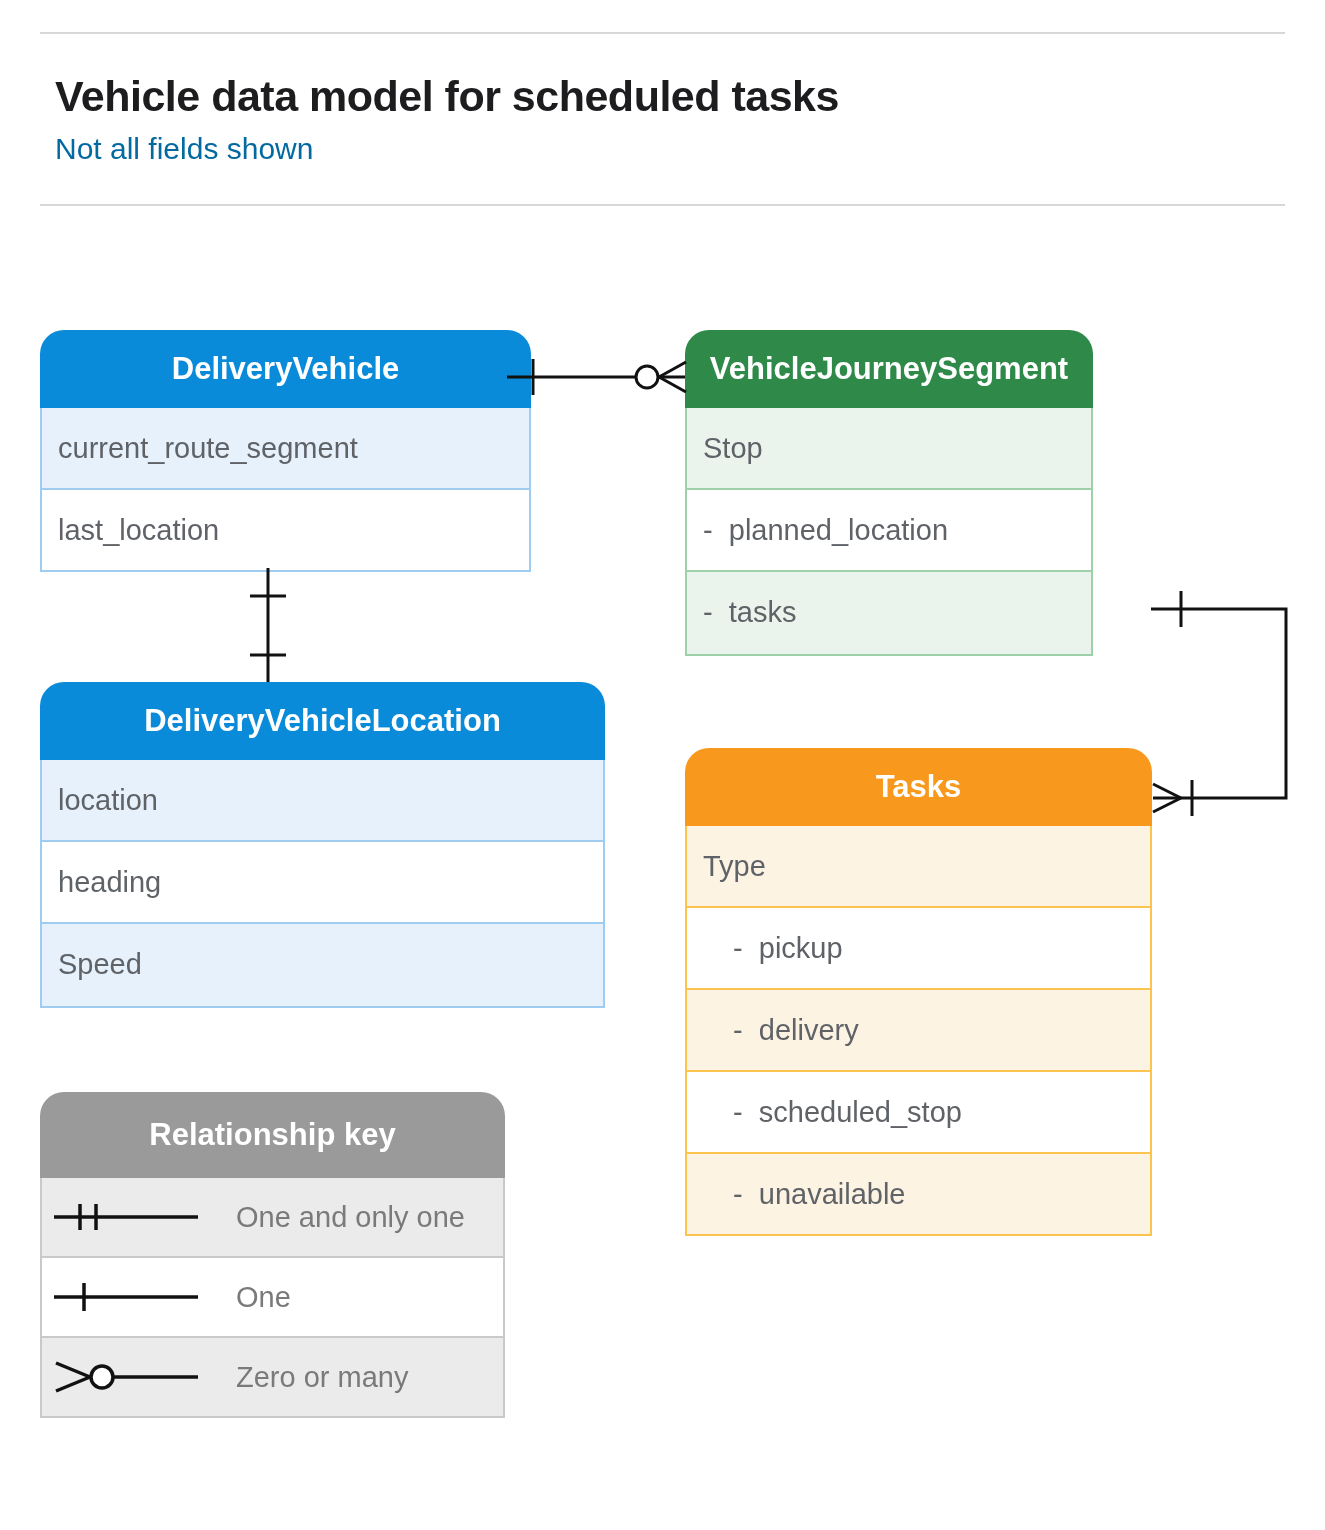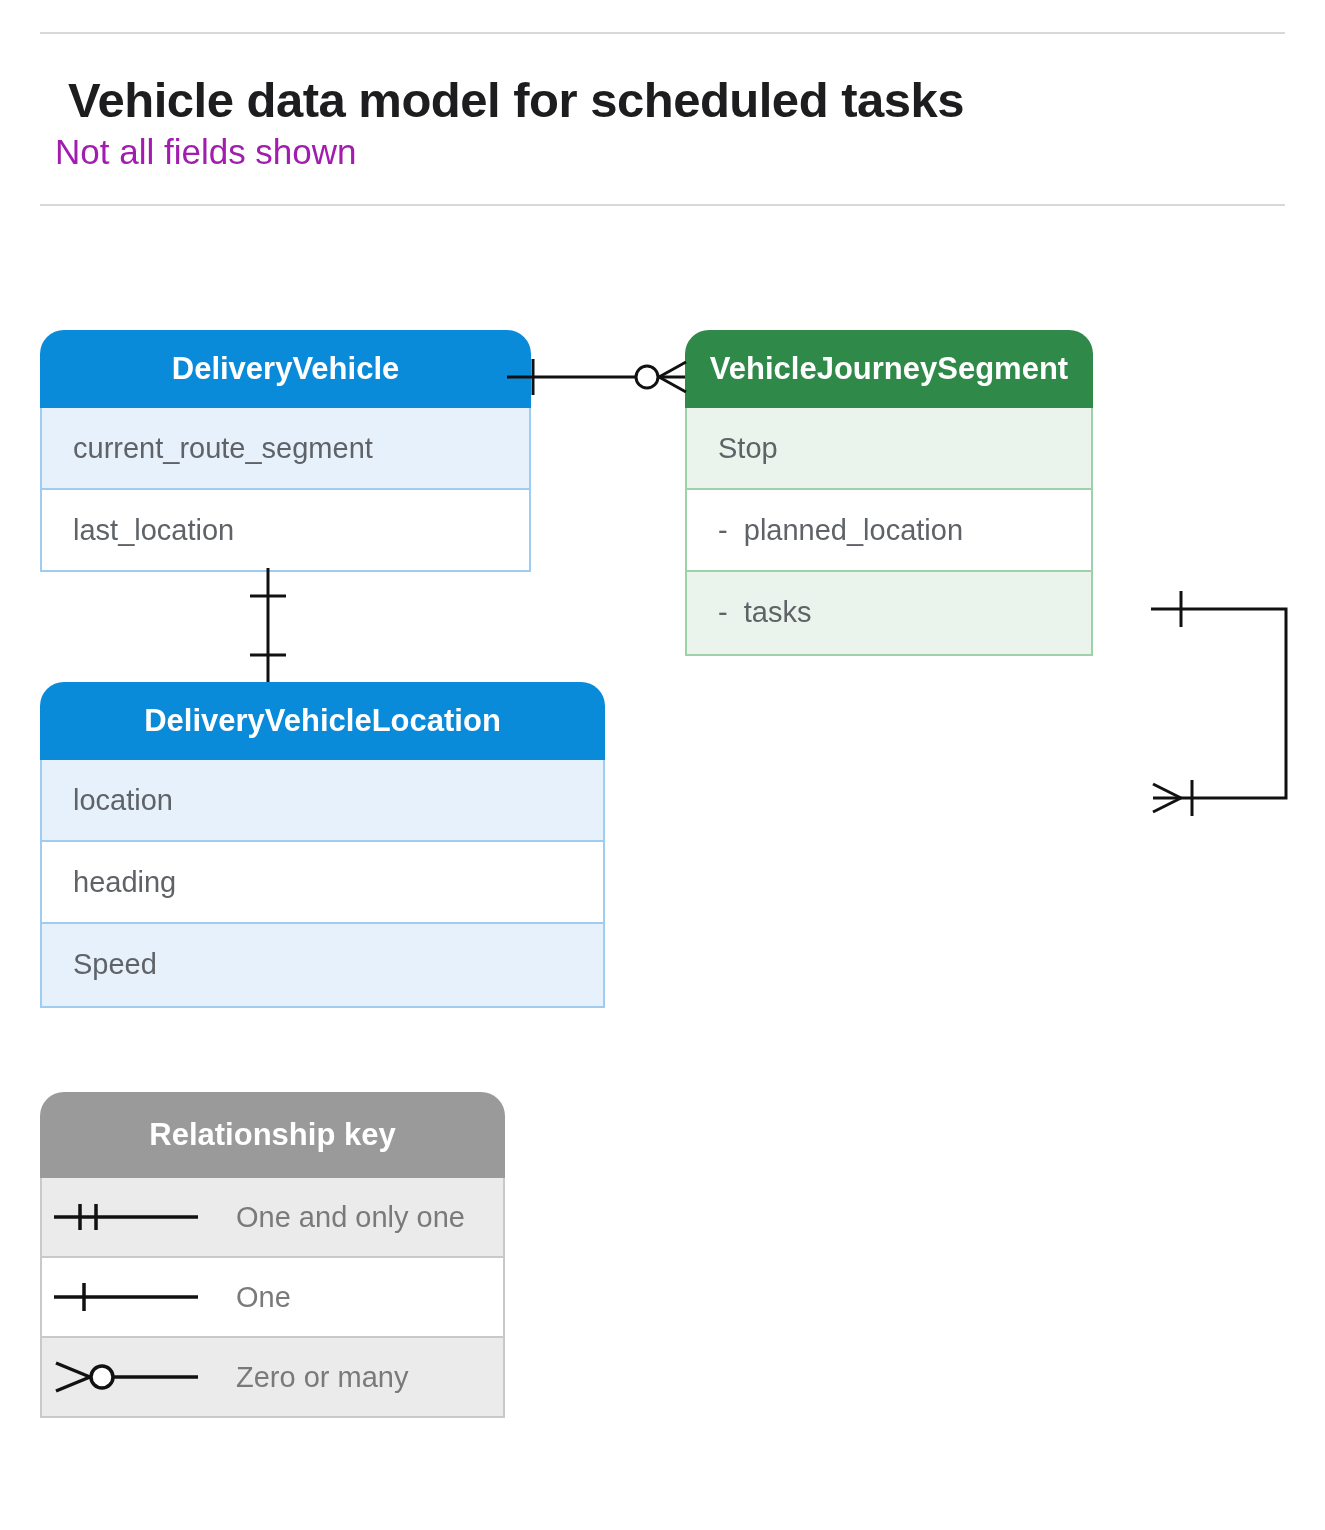"Vehicle data model for scheduled" .title { font-size: 49px -> 43px; left: 68px -> 55px }
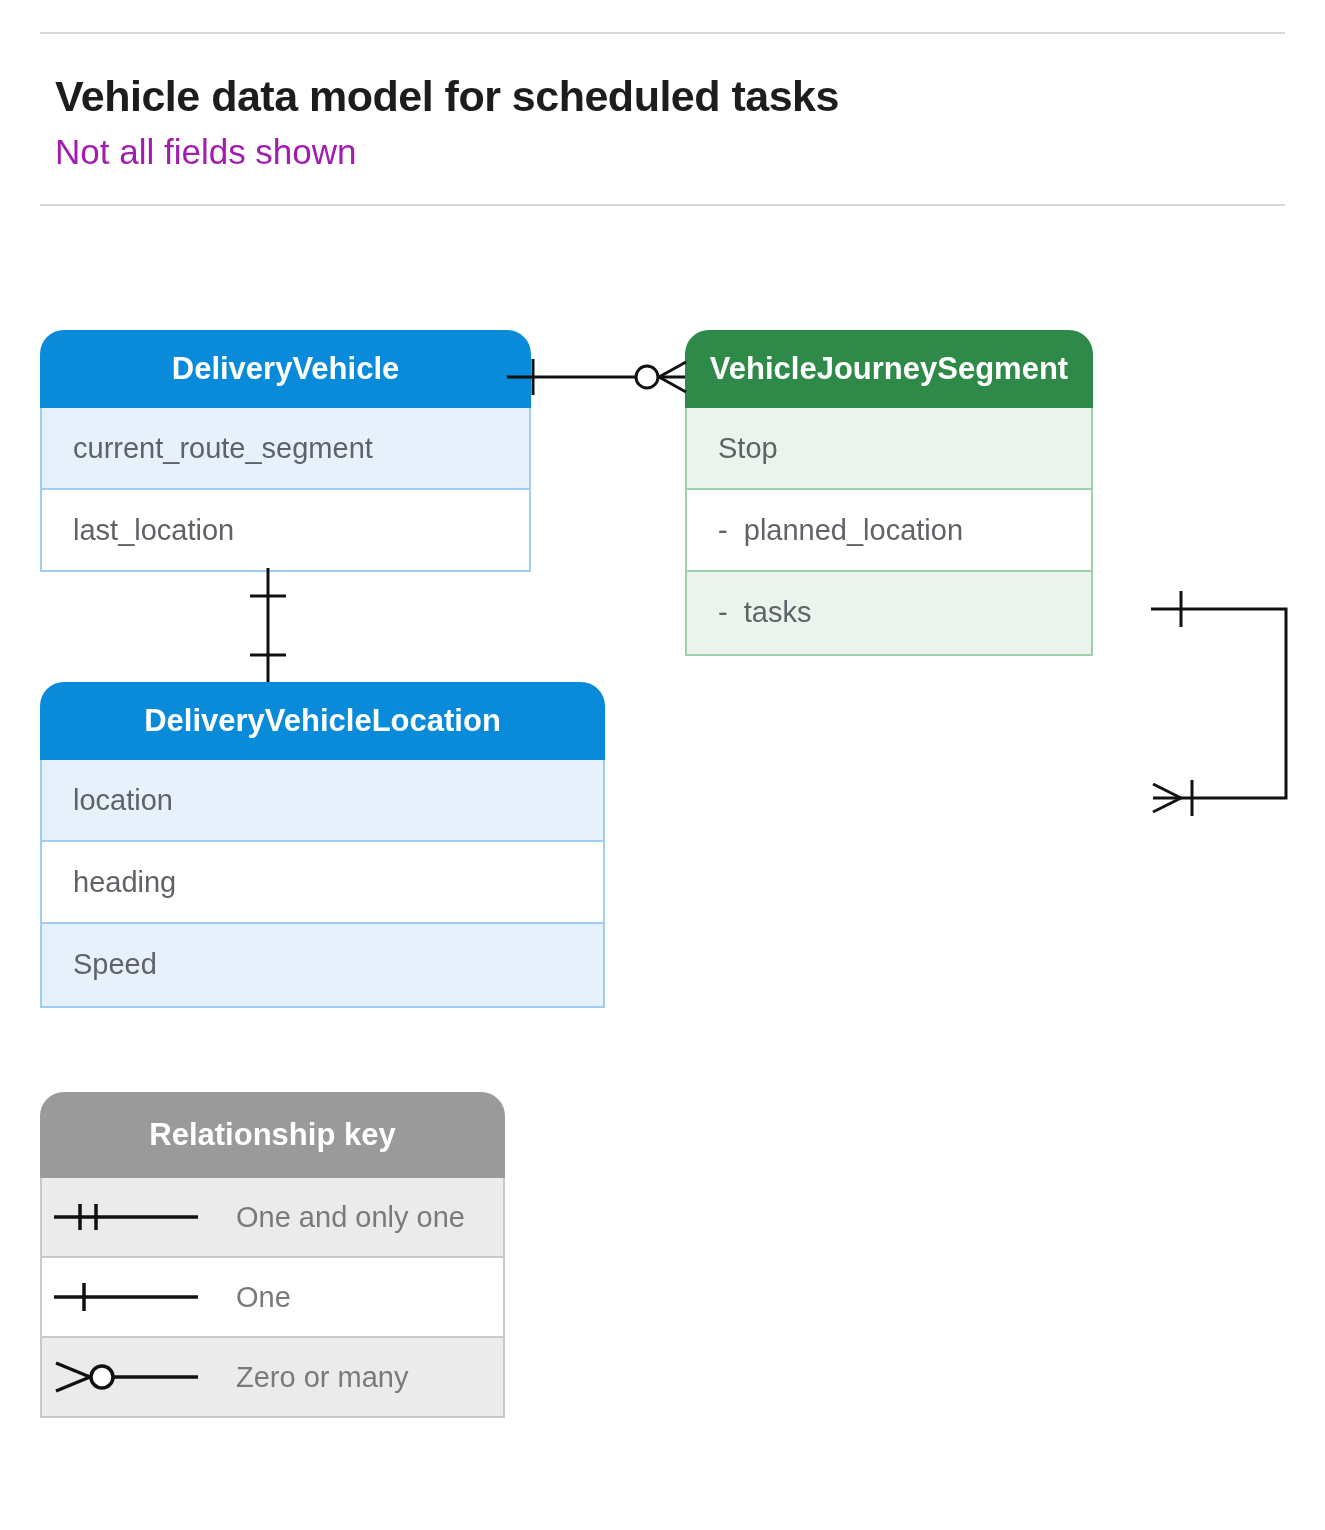"Not all fields shown" .subtitle { color: #a21caf -> #0369a1; font-size: 35px -> 30px }
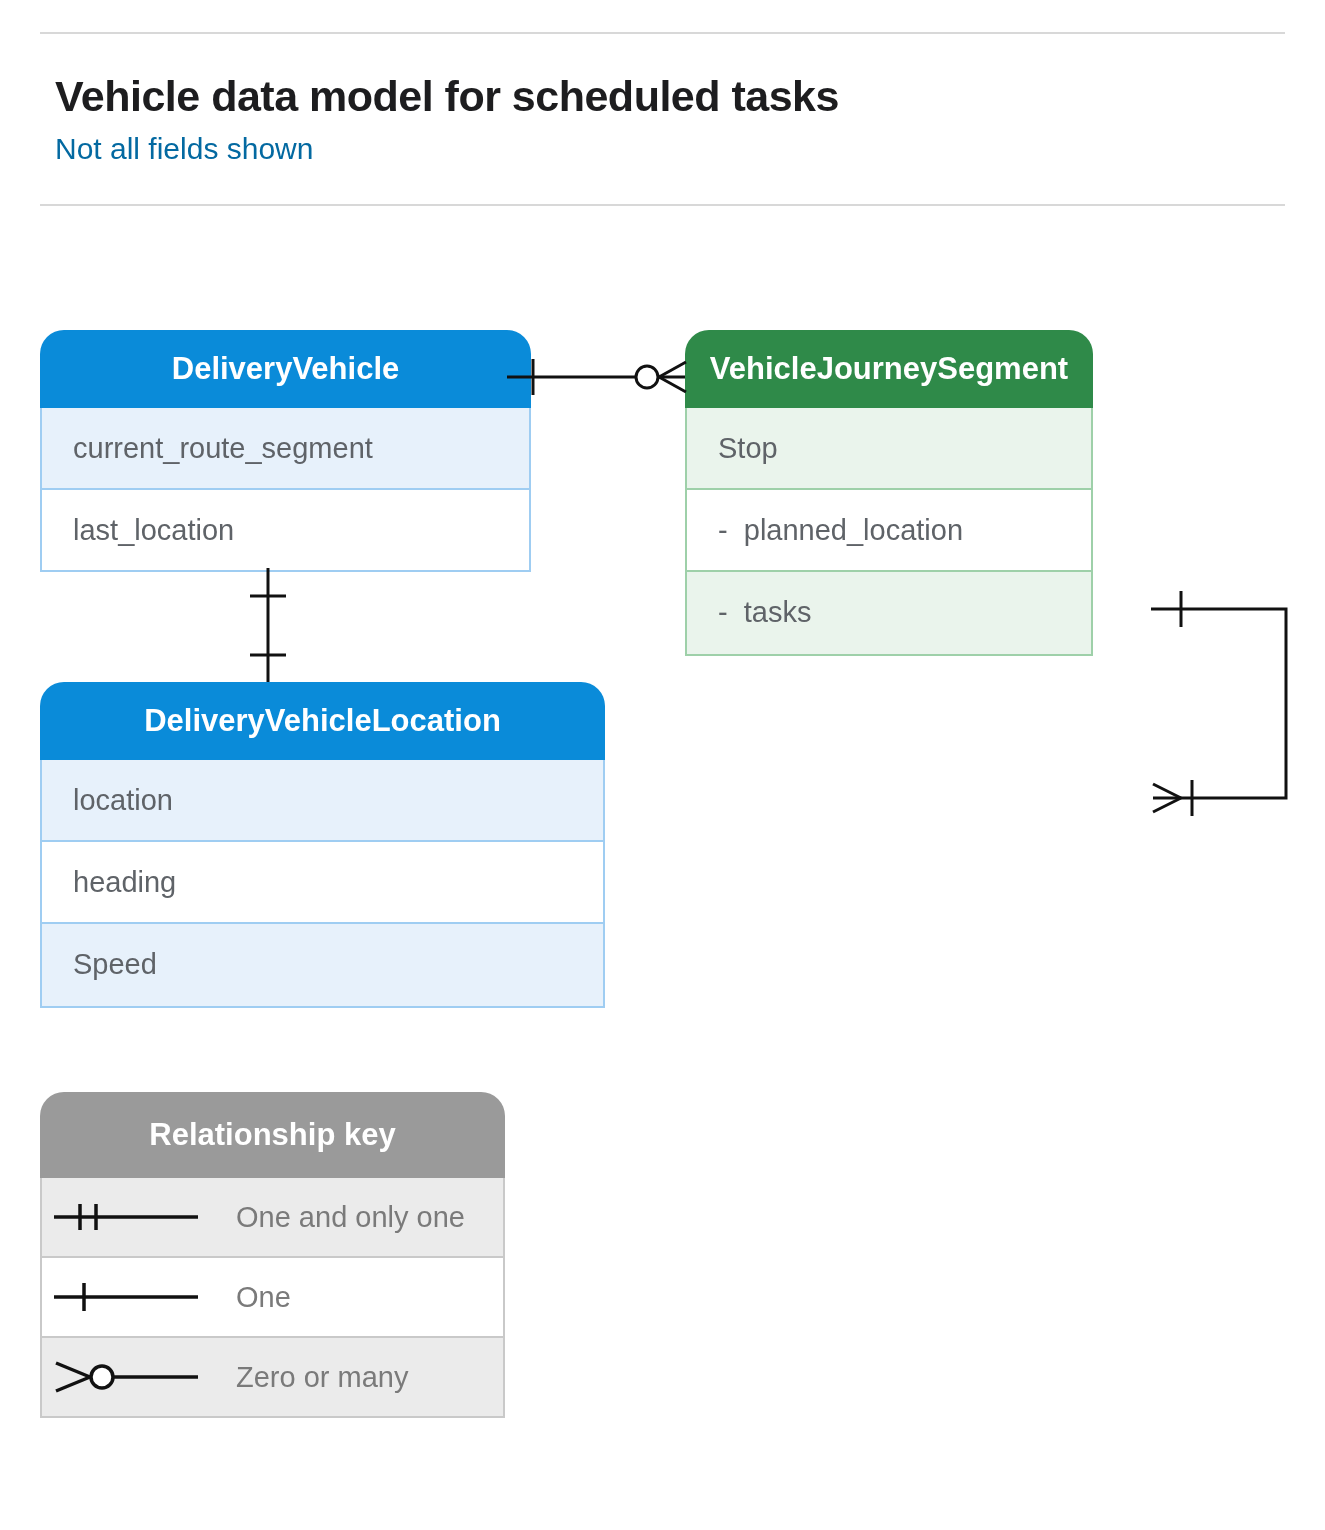"current_route_segment" .card .row { padding-left: 31px -> 16px }
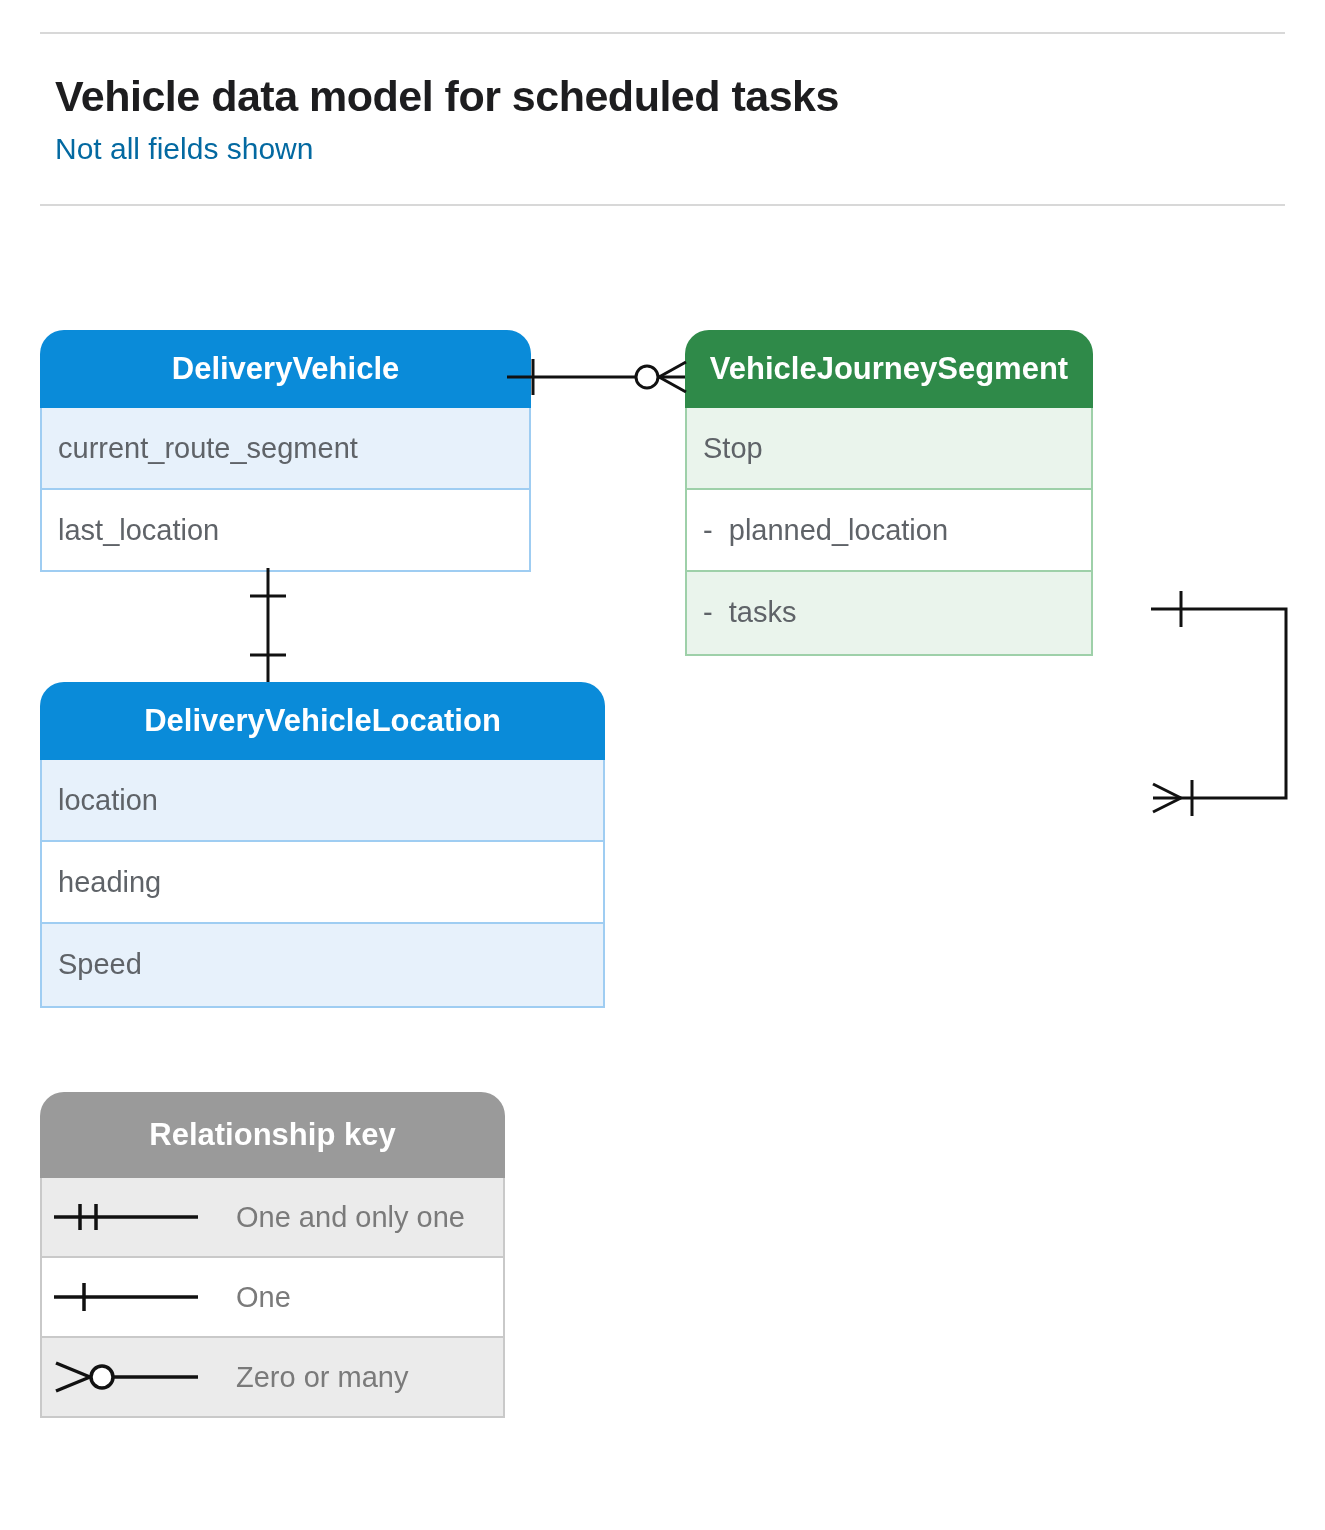"Tasks" div.card { html: none -> <div> <div> <span>Tasks</span> </div> <div> <div>Type</div> <div>- pickup</div> <div>- delivery</div> <div>- scheduled_stop</div> <div>- unavailable</div> </div> </div> }
